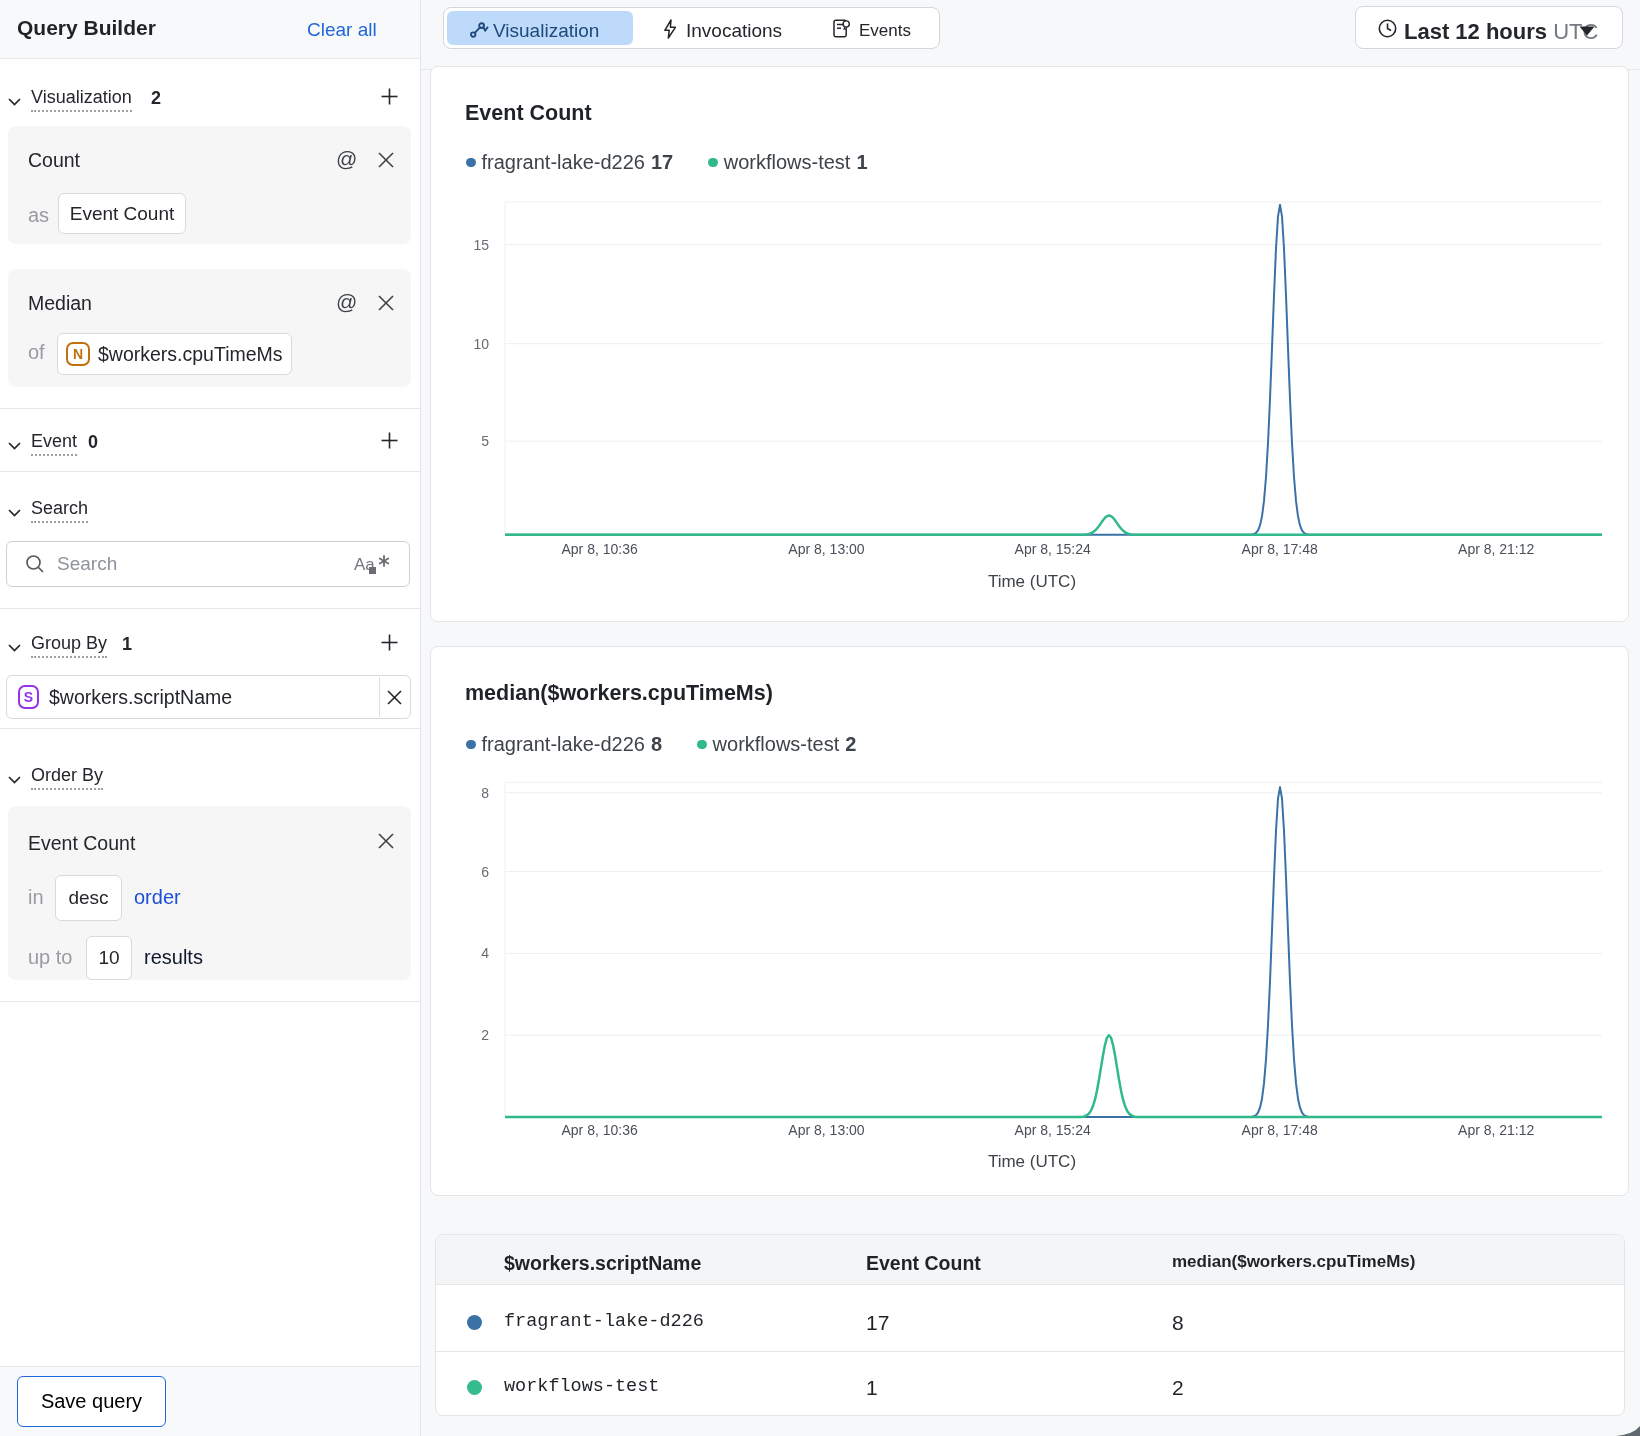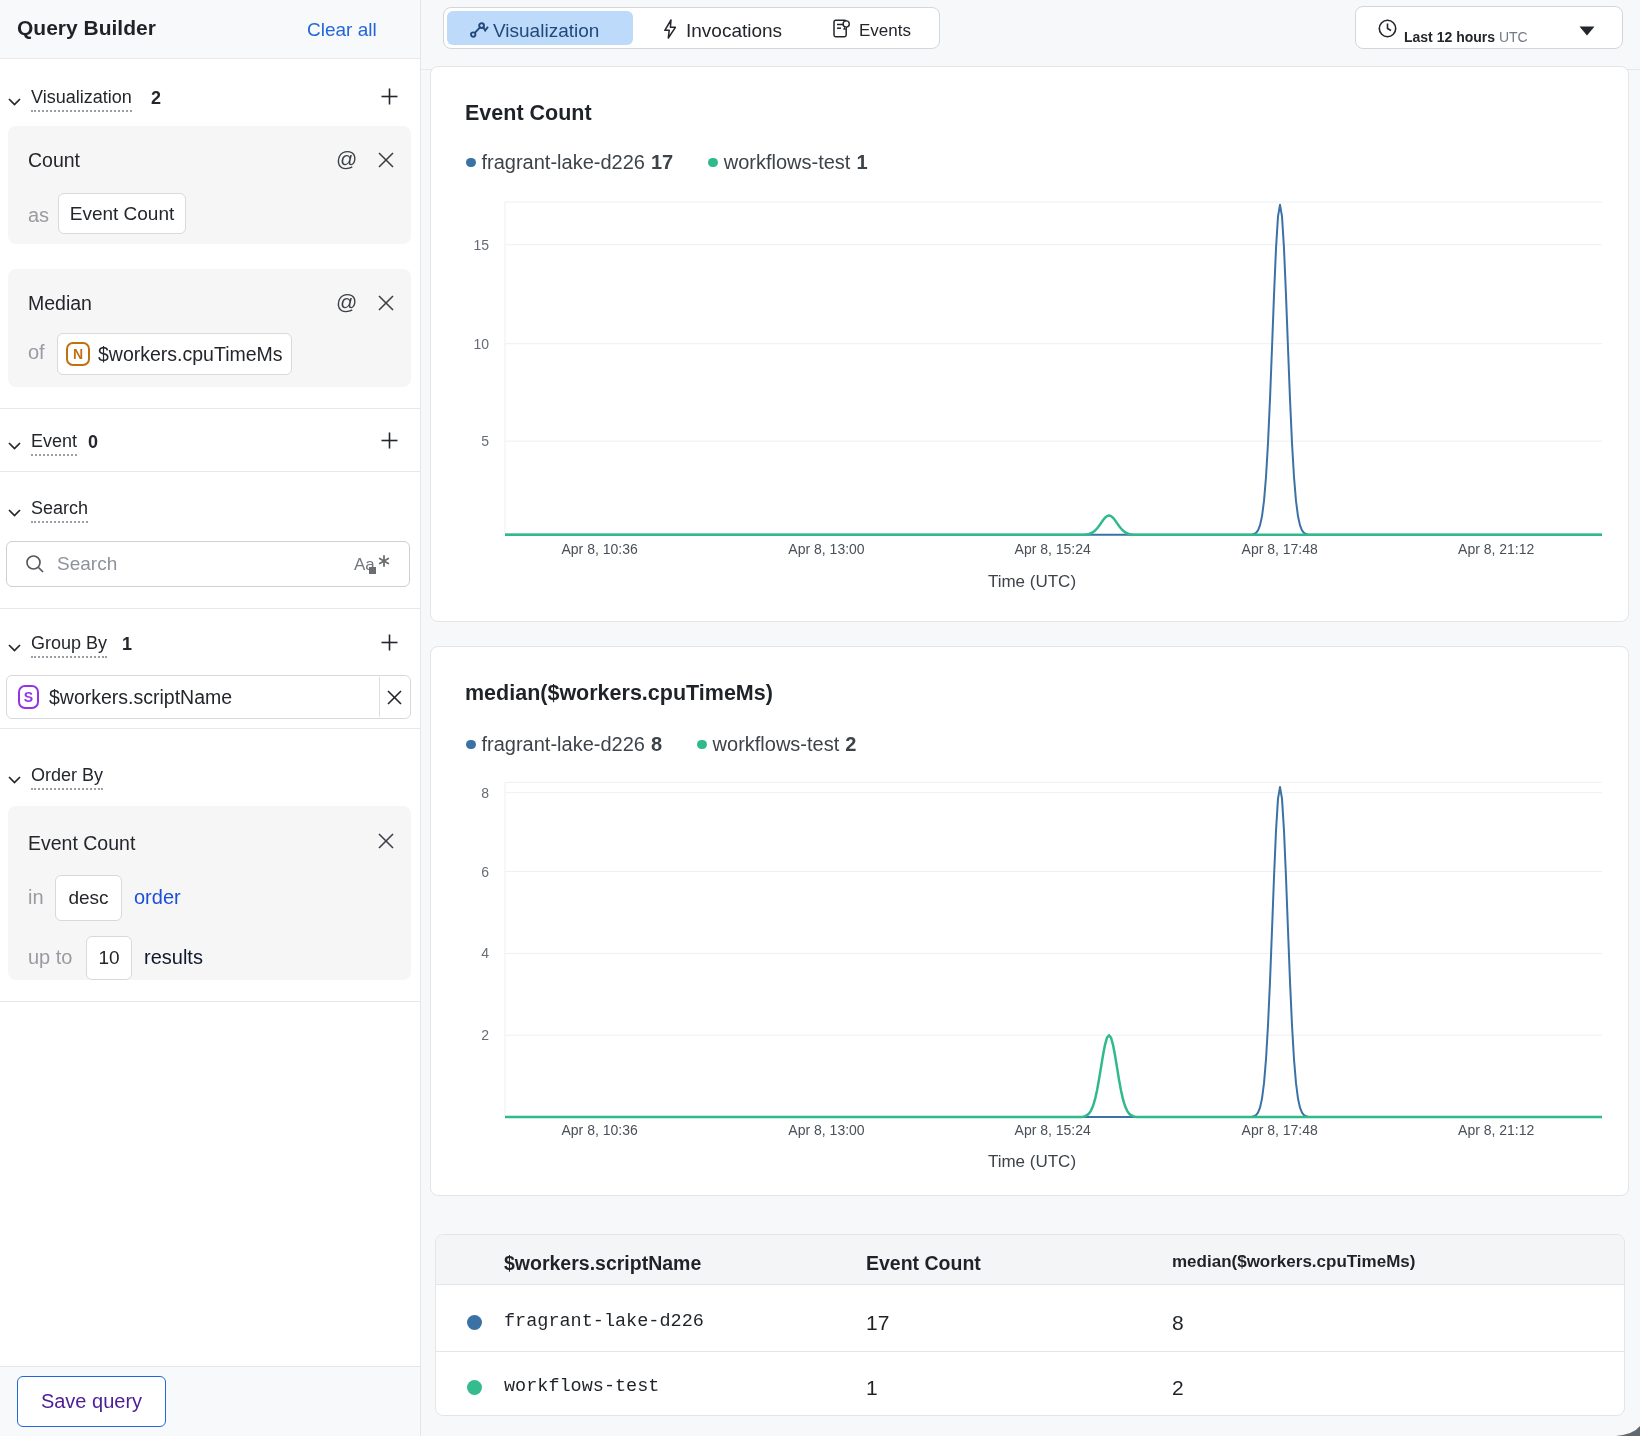"Last 12 hours UTC" span { font-size: 14px -> 22px; top: 22px -> 12px }
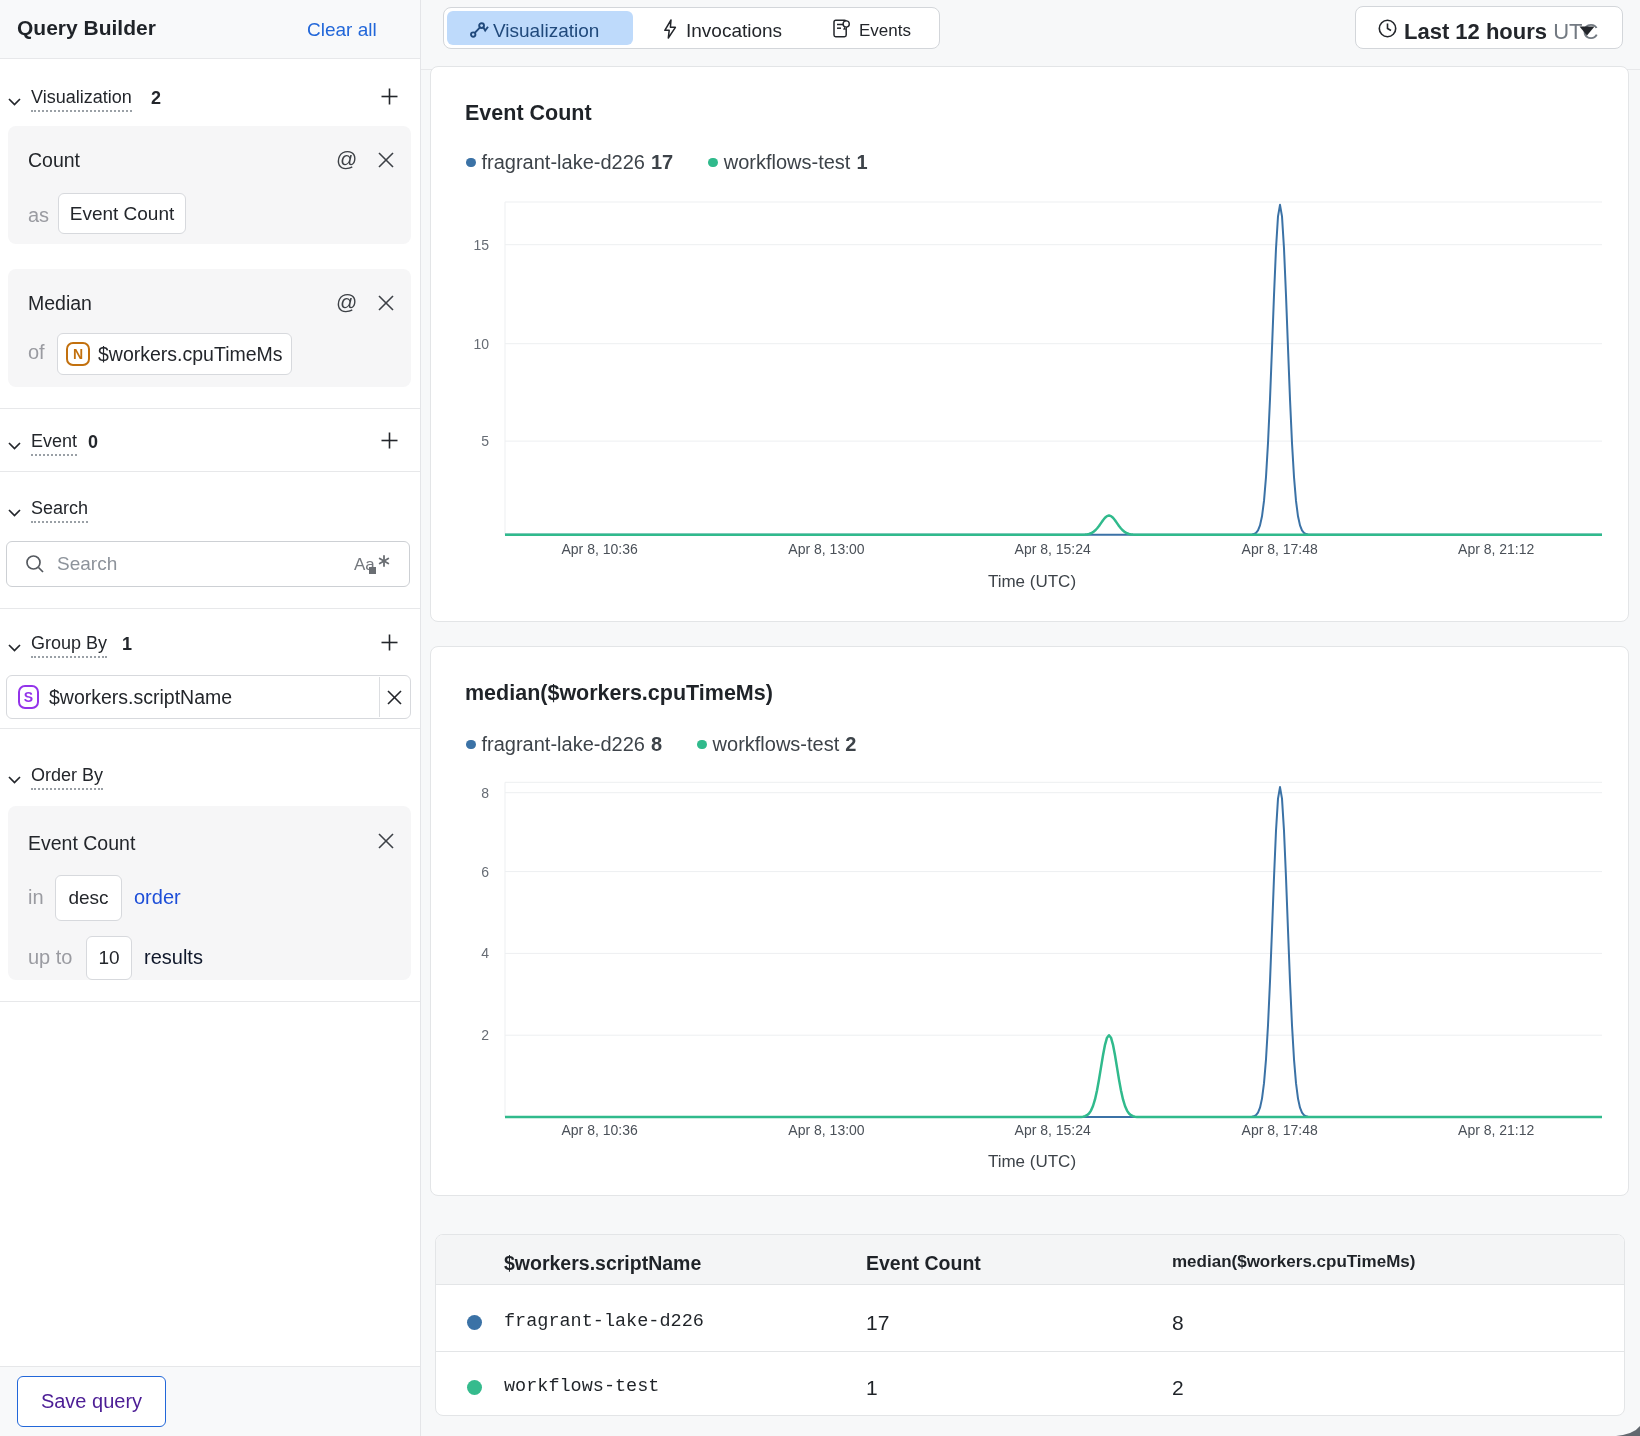"Save query" #savebtn { color: #4c1d95 -> #000000 }
